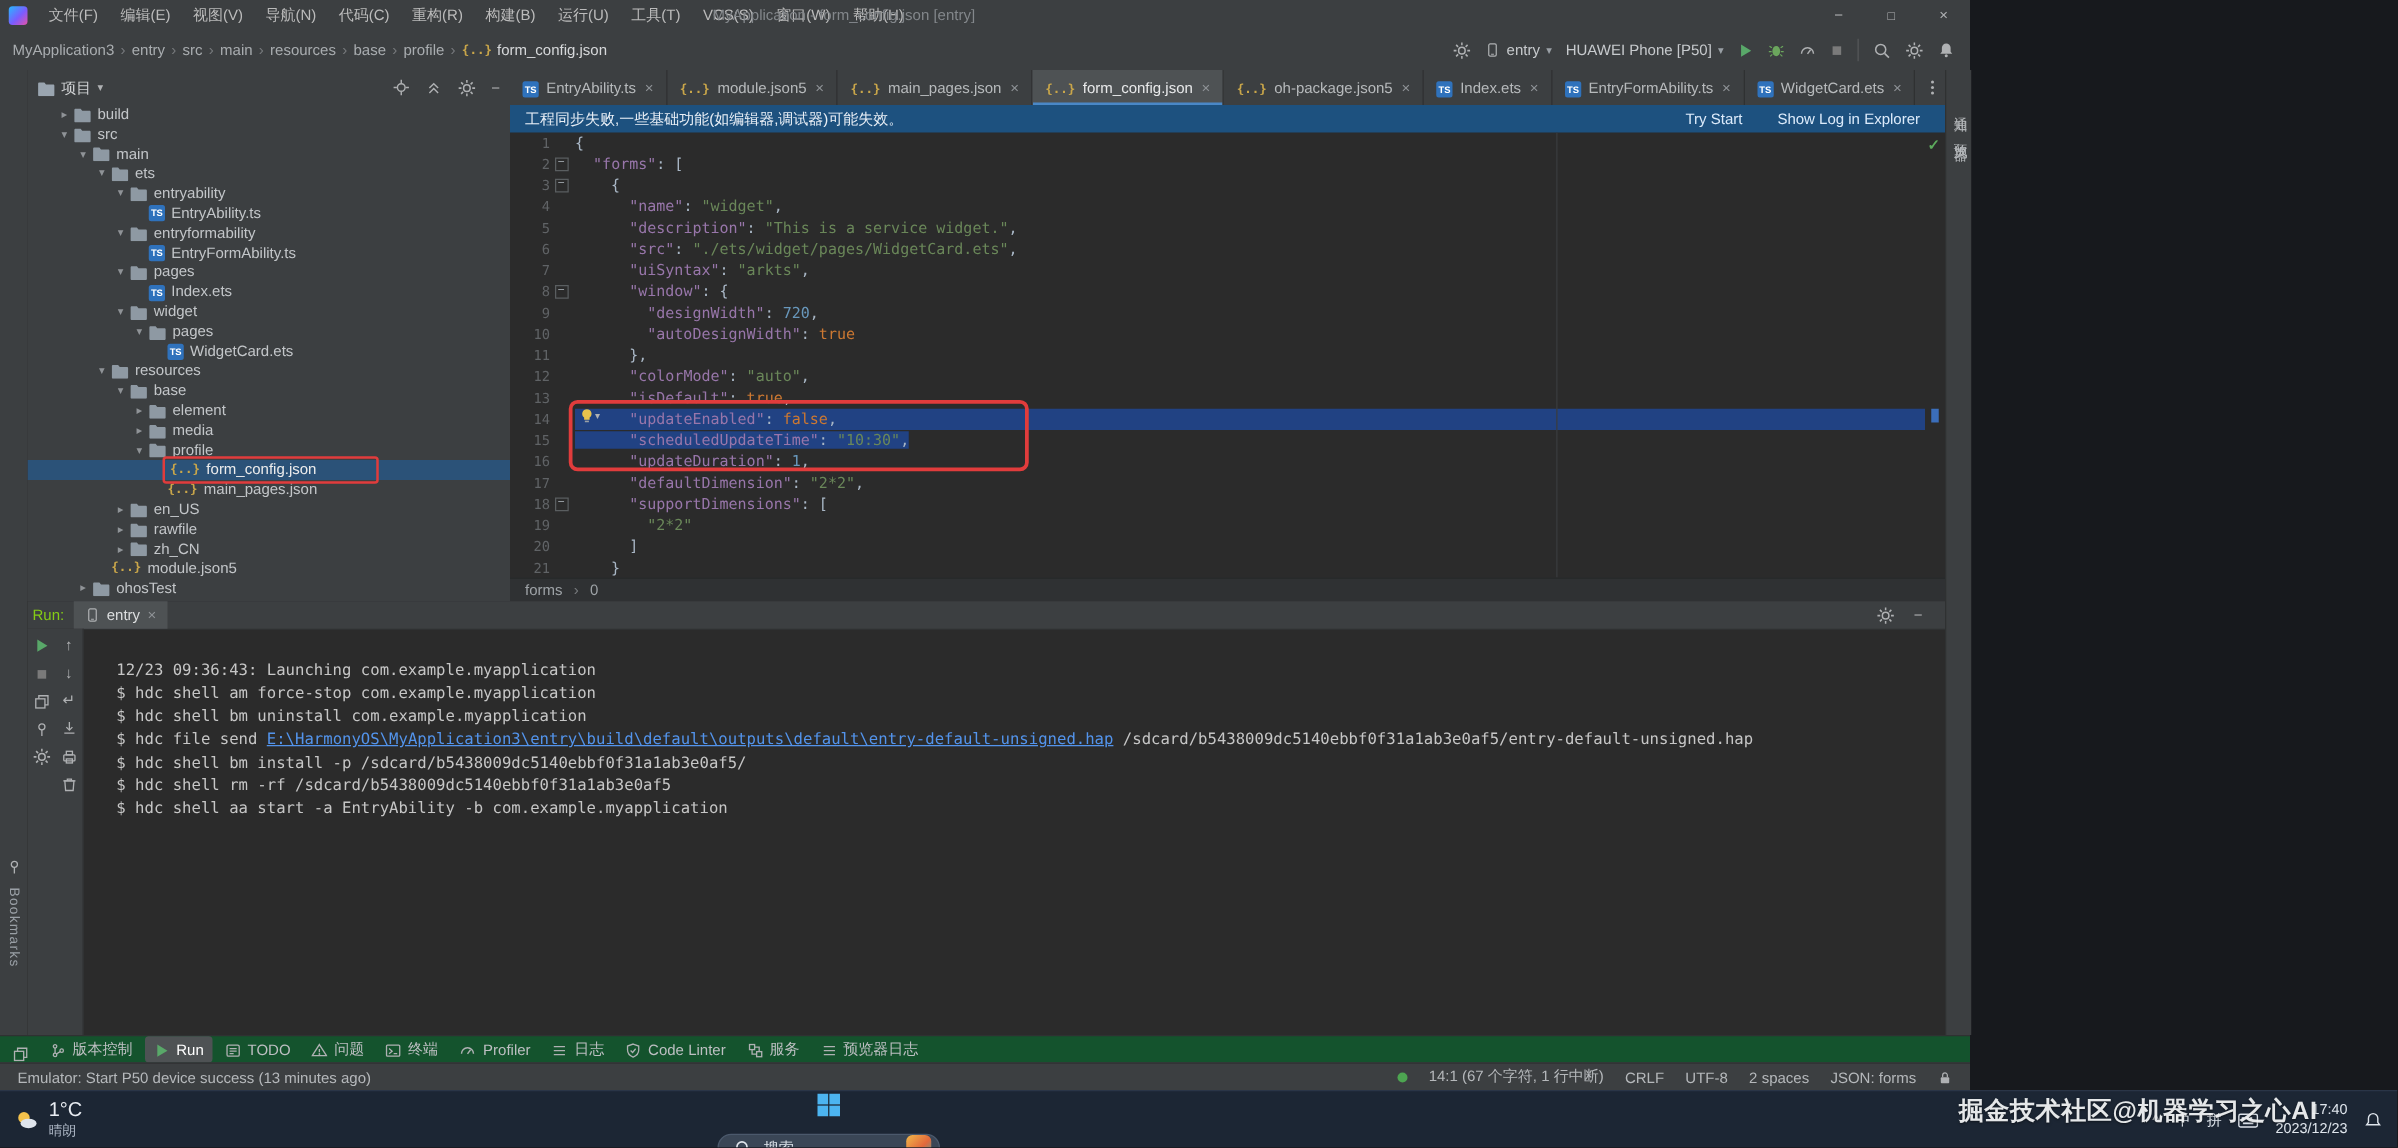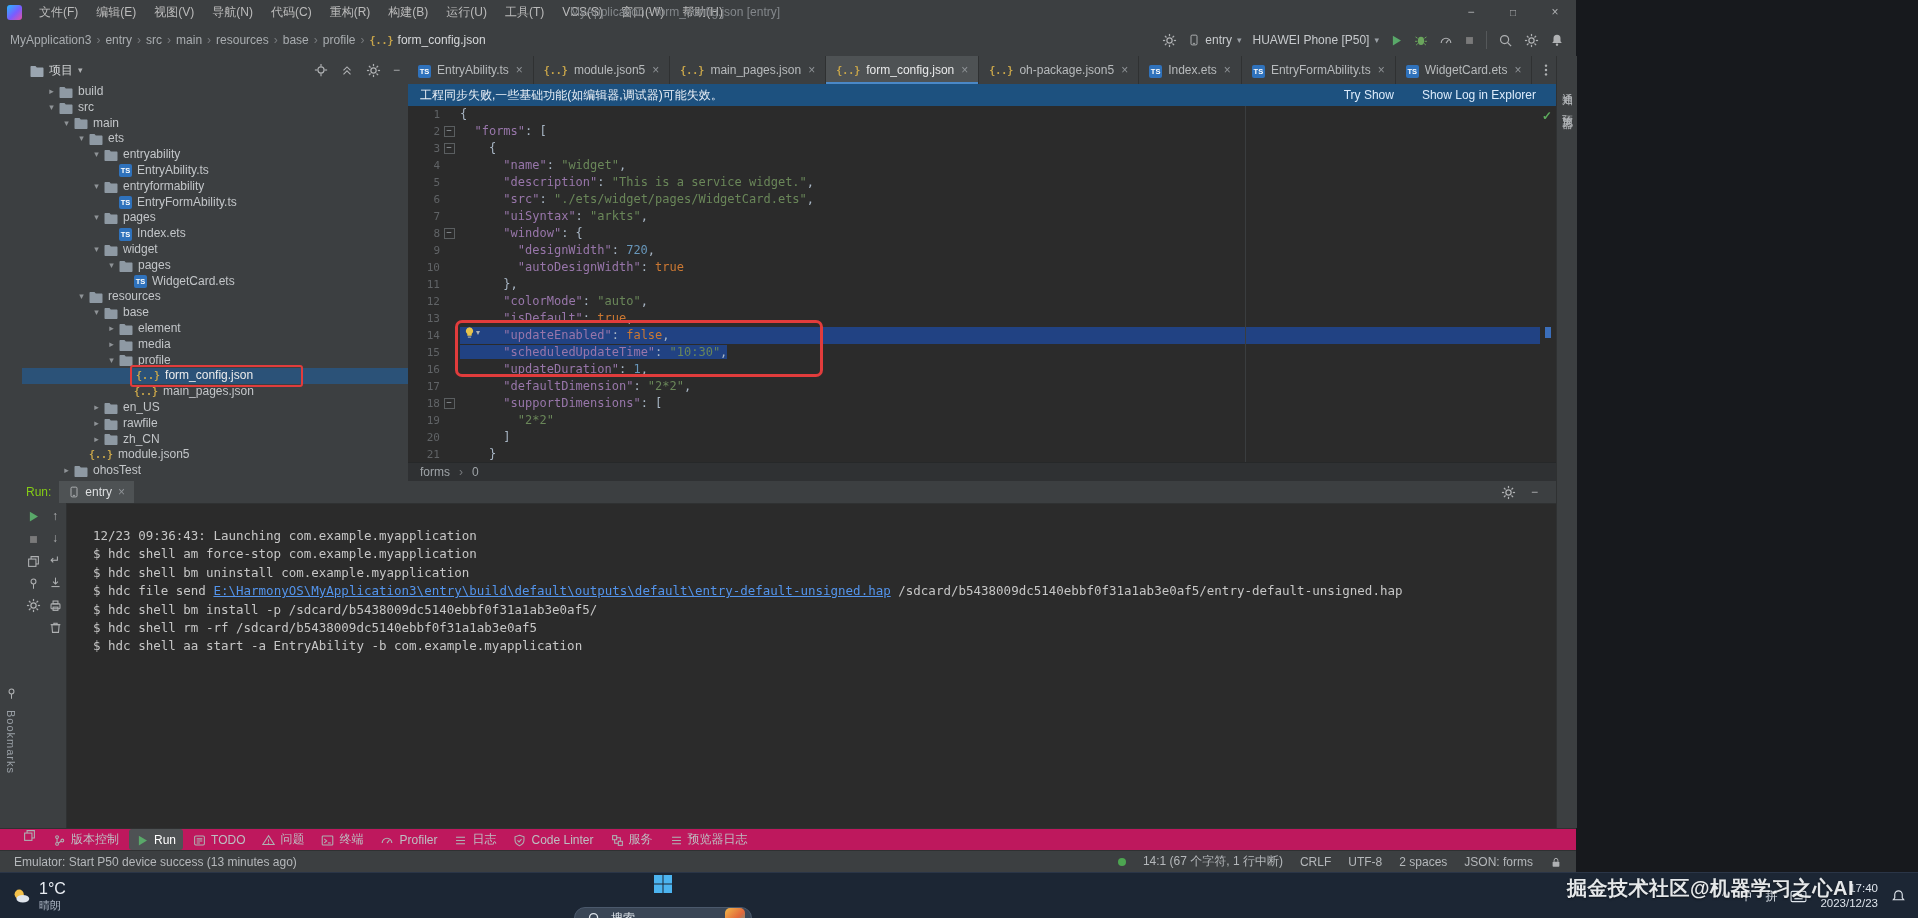"Try Show" span.notif-link { text: Show -> Start }
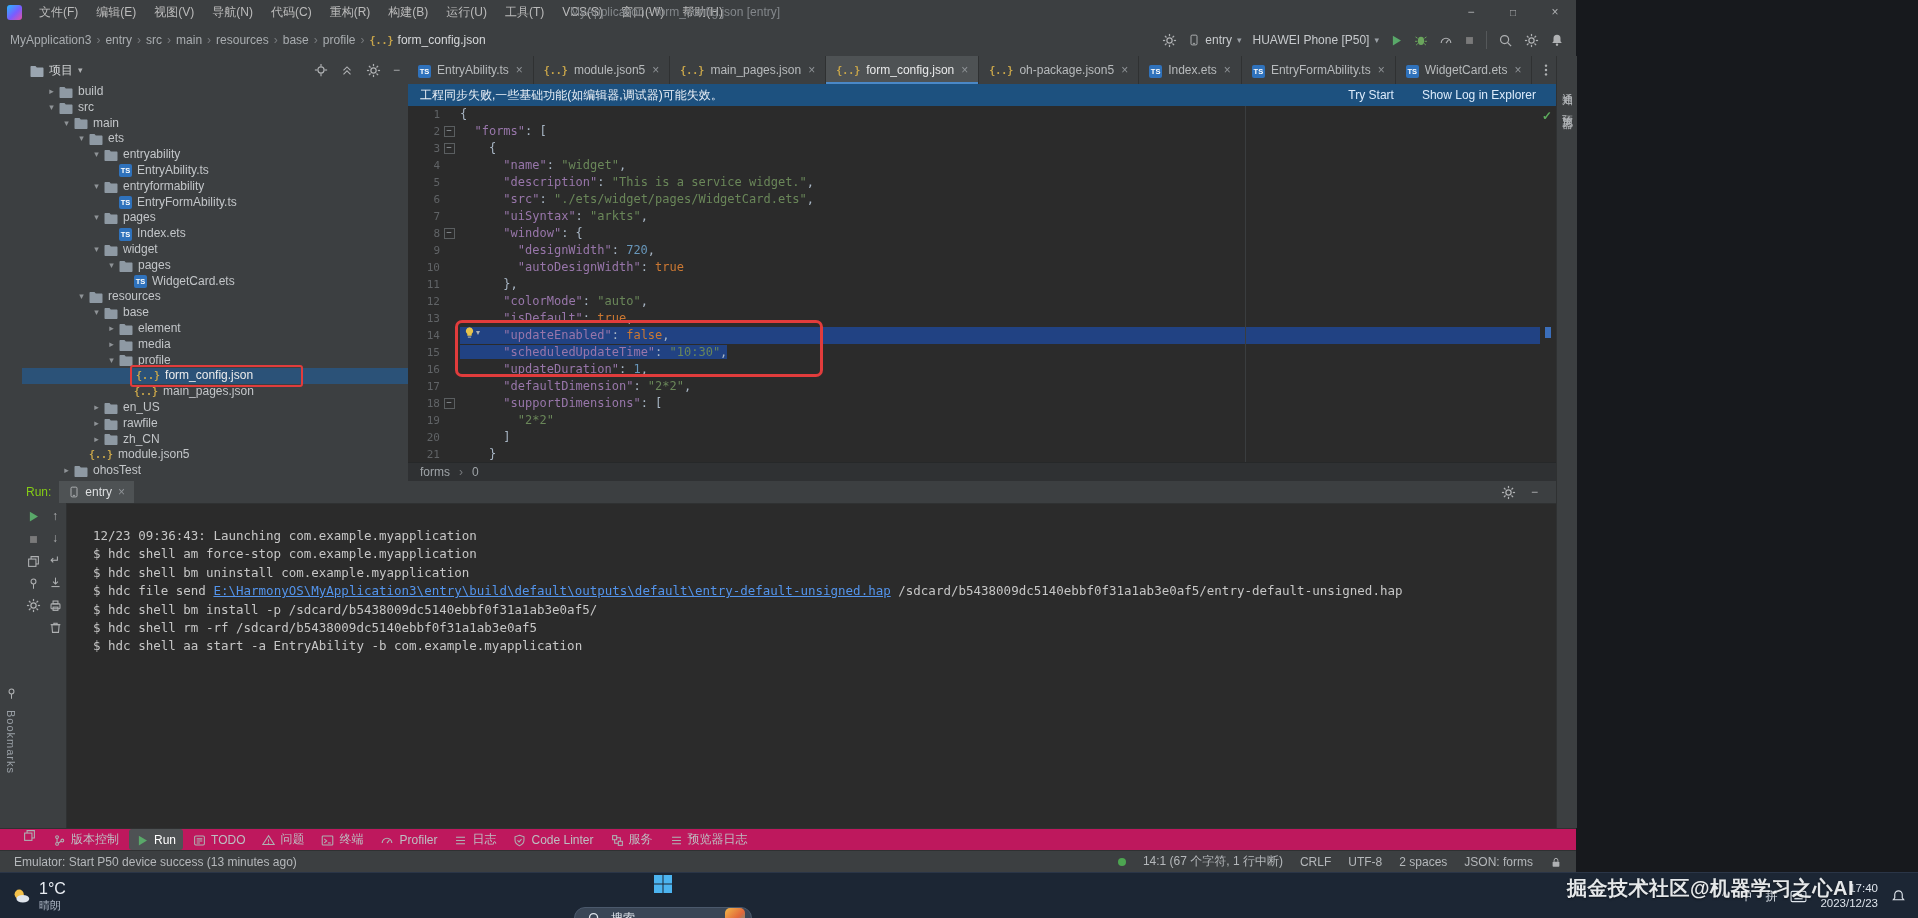"版本控制" .twbar { align-items: flex-start -> flex-end; background: #be185d -> #14532d; padding-left: 16px -> 3px }
